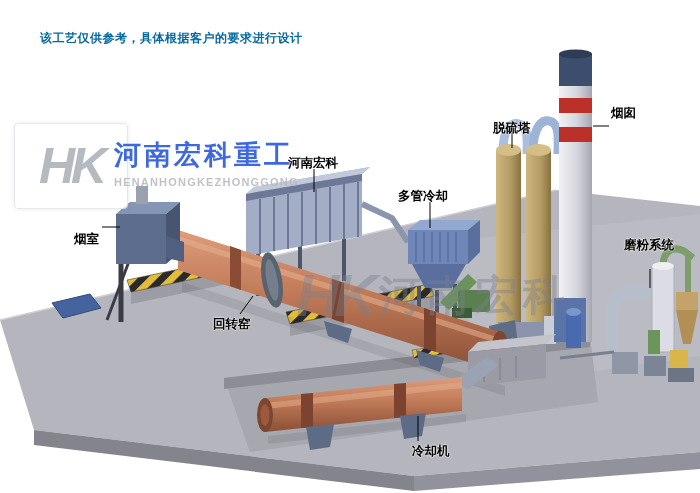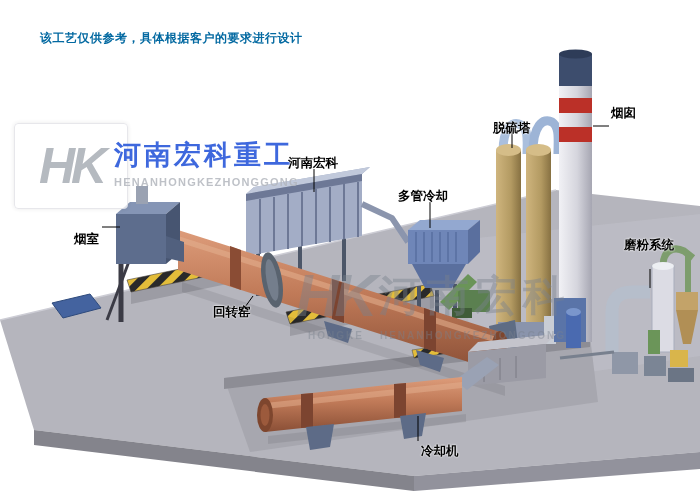"回转窑" div.label { top: 304px -> 316px }
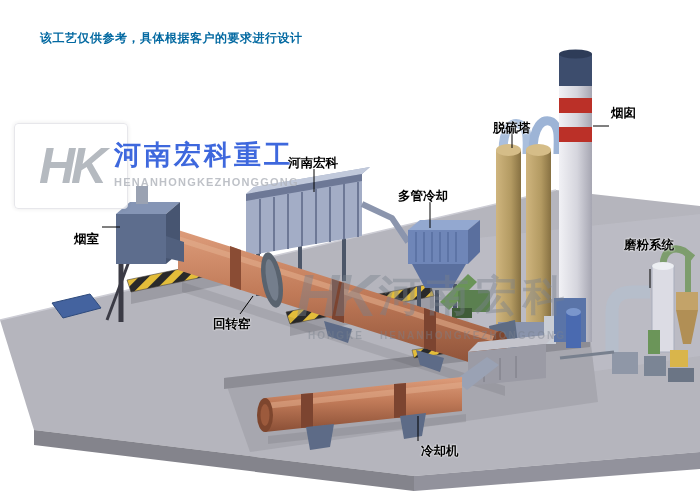"HONGKE HENANHONGKEZHONGGONG" div.wm-center-en { html: <div> <span>HONGKE</span><span></span><span>HENANHONGKEZHONGGONG</span> </div> -> none }
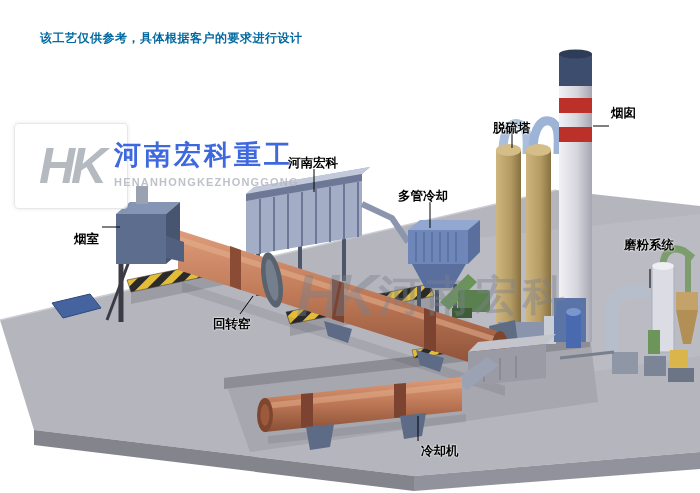"冷却机" div.label { left: 421px -> 412px }
